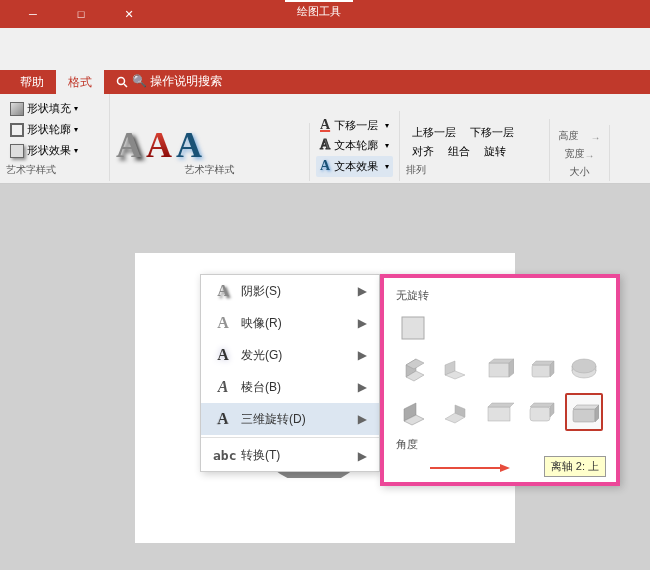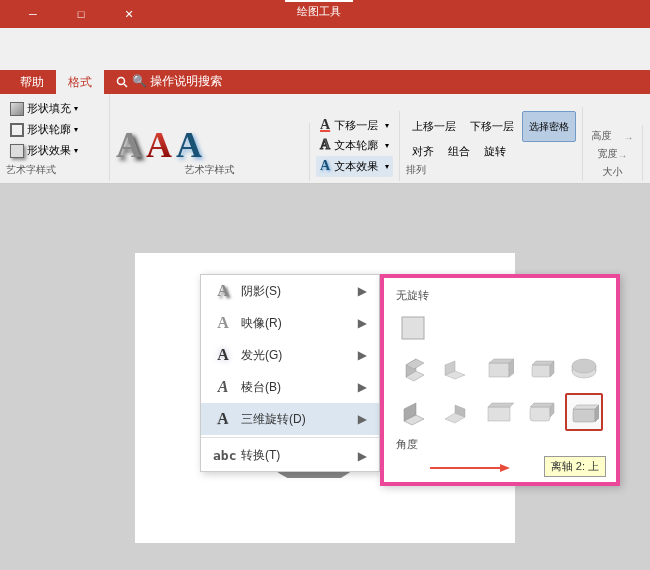"选择密格" div.select-dense-btn { html: <div> <span>选择密格</span> </div> -> none }
